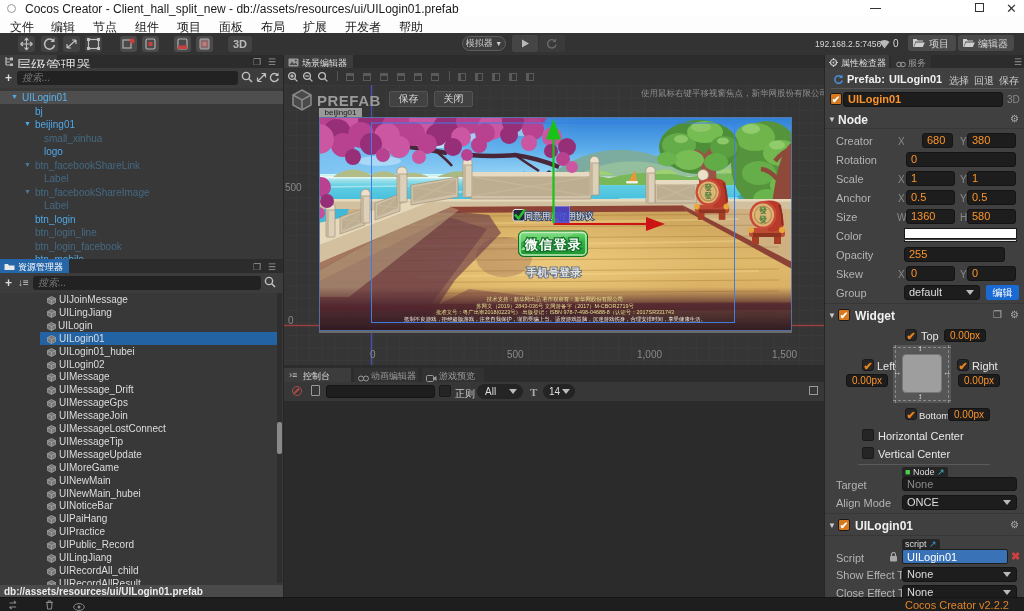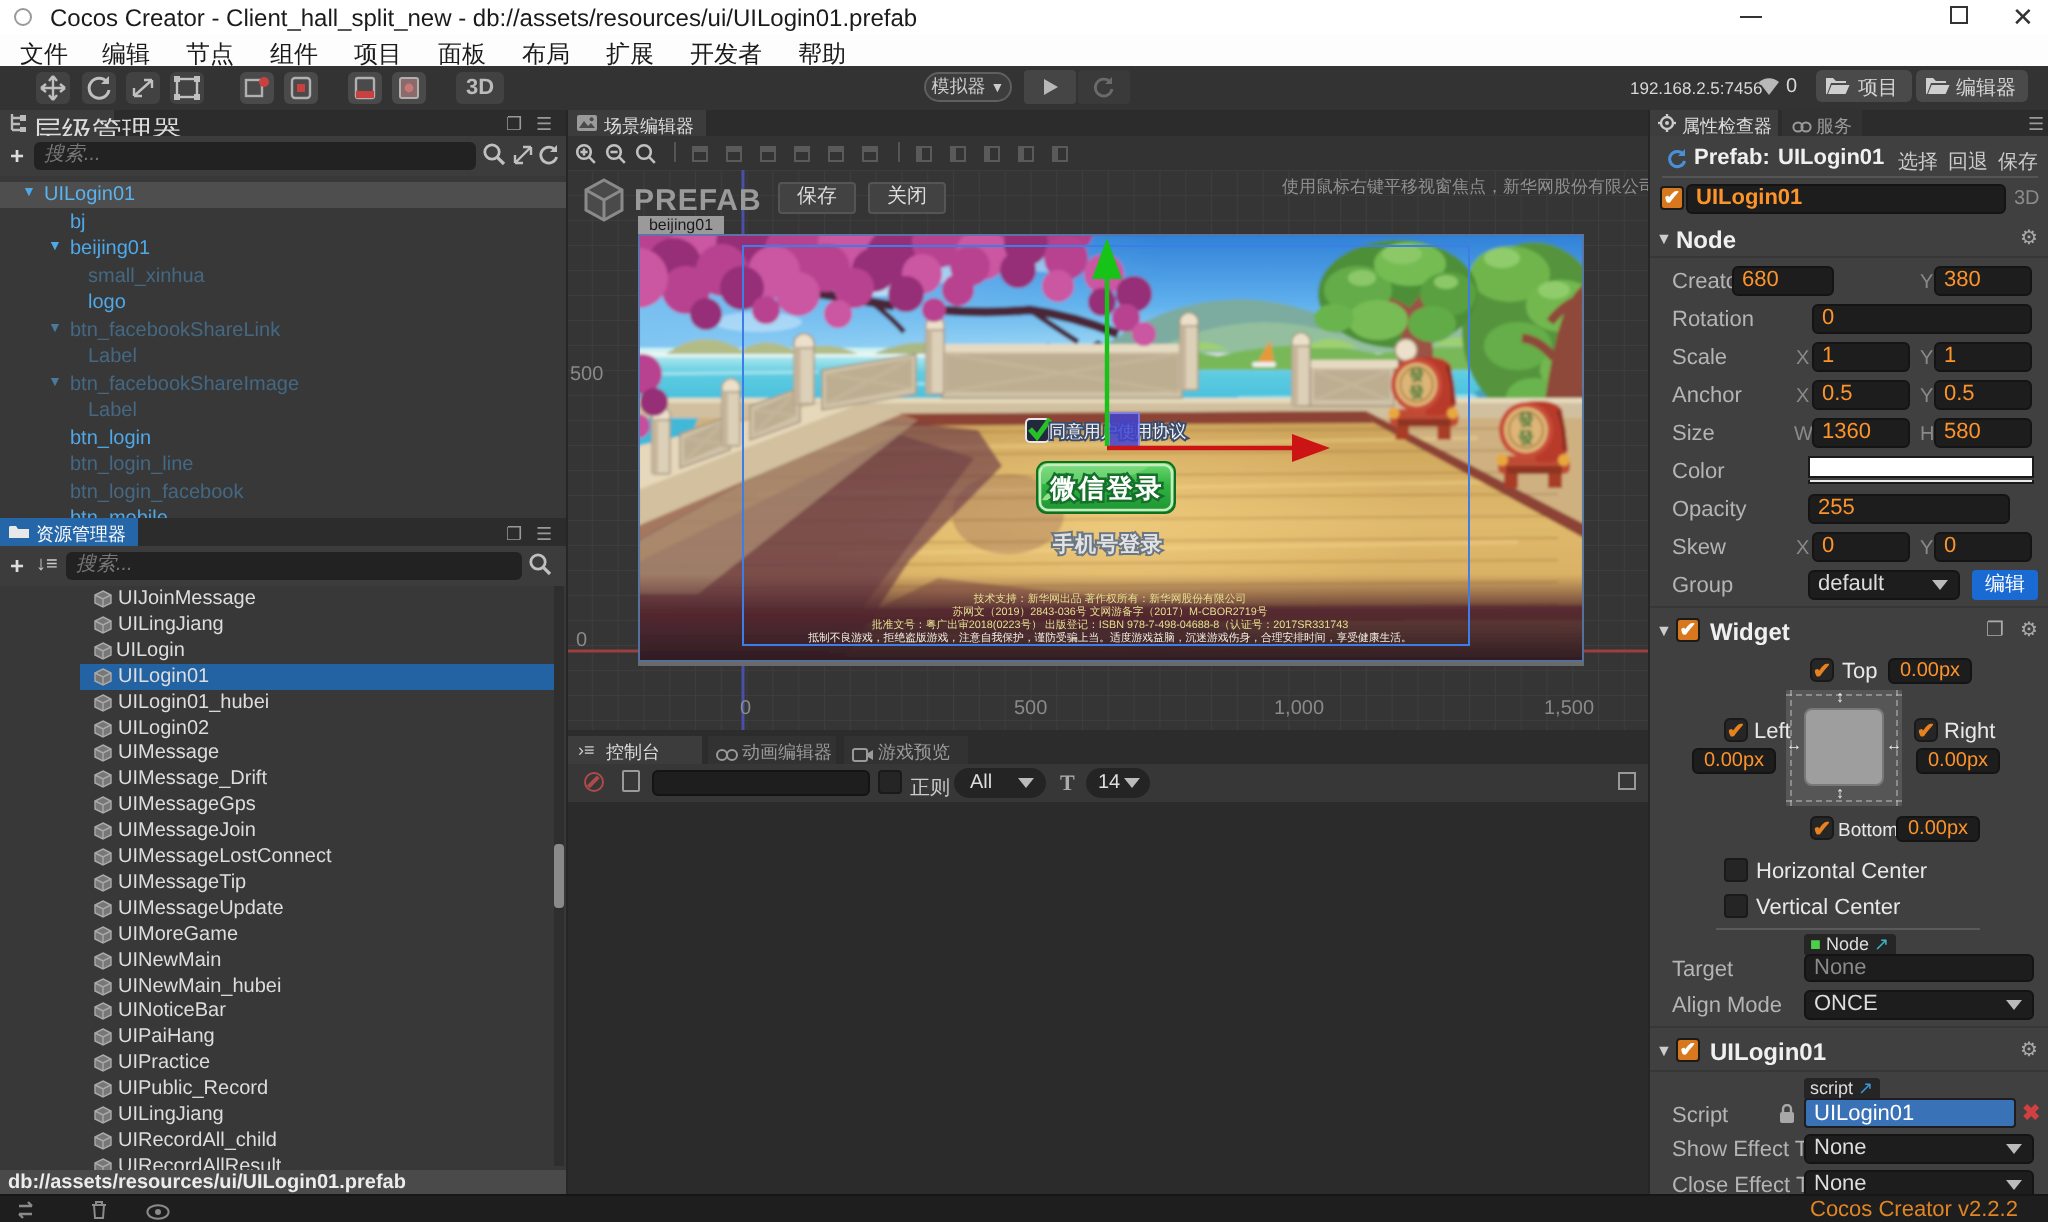"680" div.inp { left: 866px -> 922px; width: 51px -> 31px }
